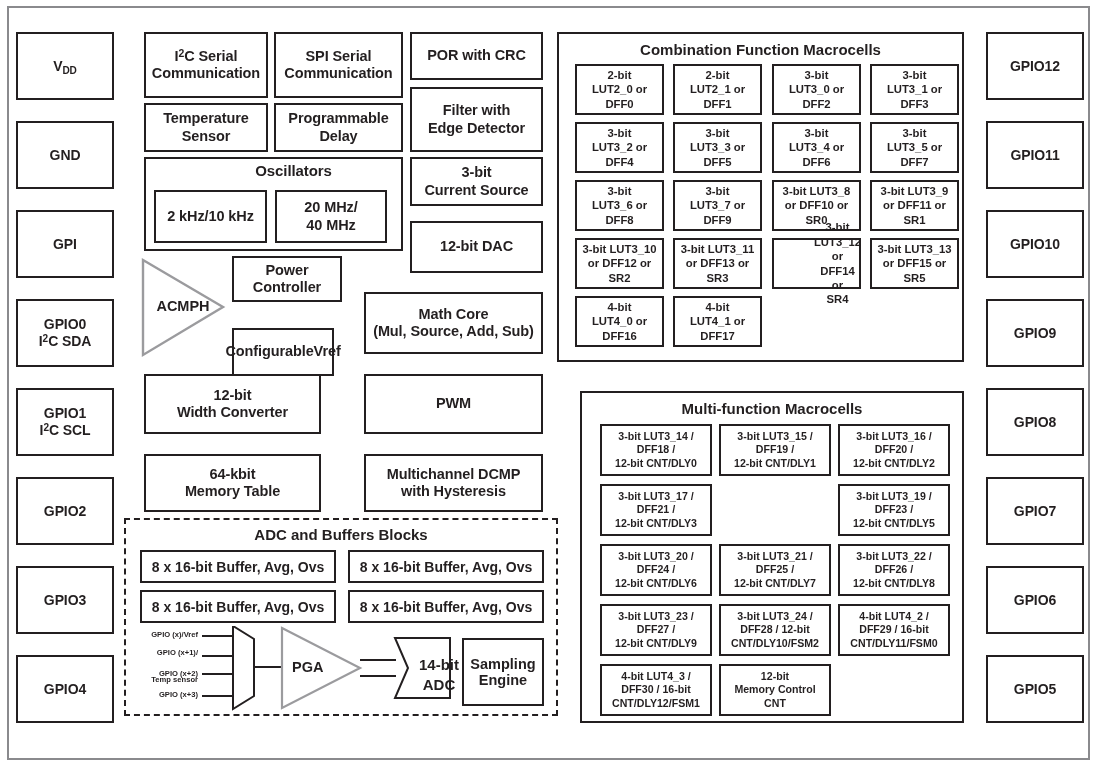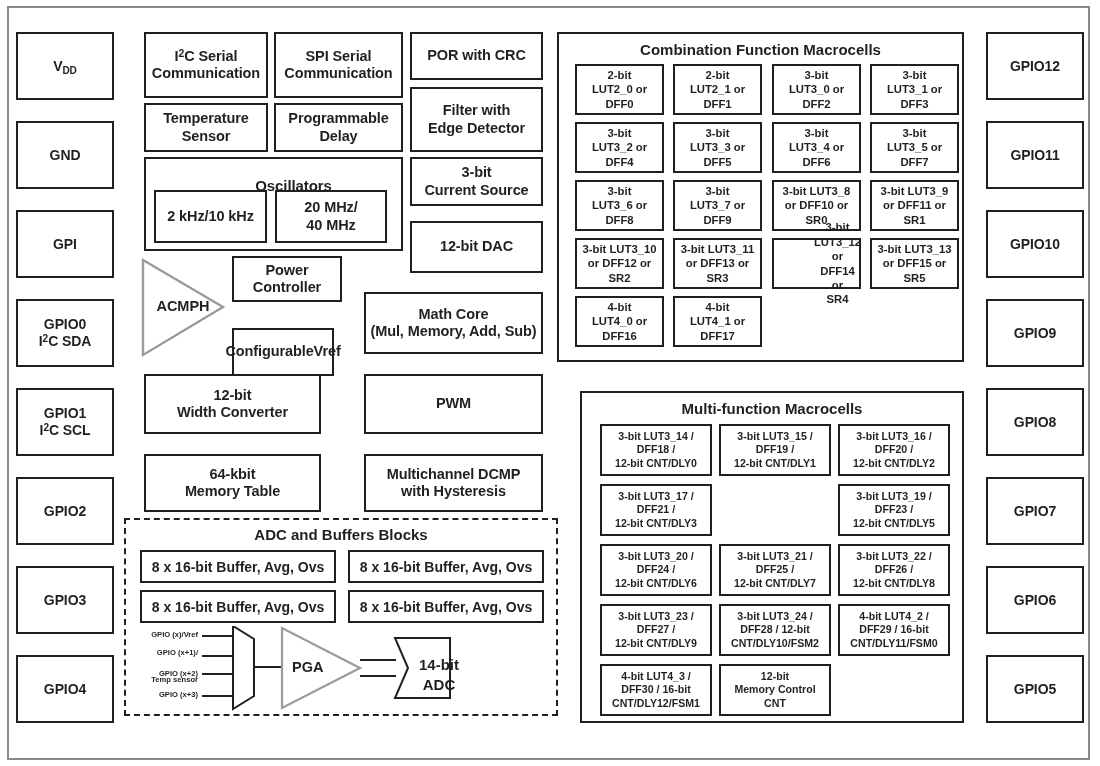"Oscillators" div.grp-title { top: 18px -> 3px }
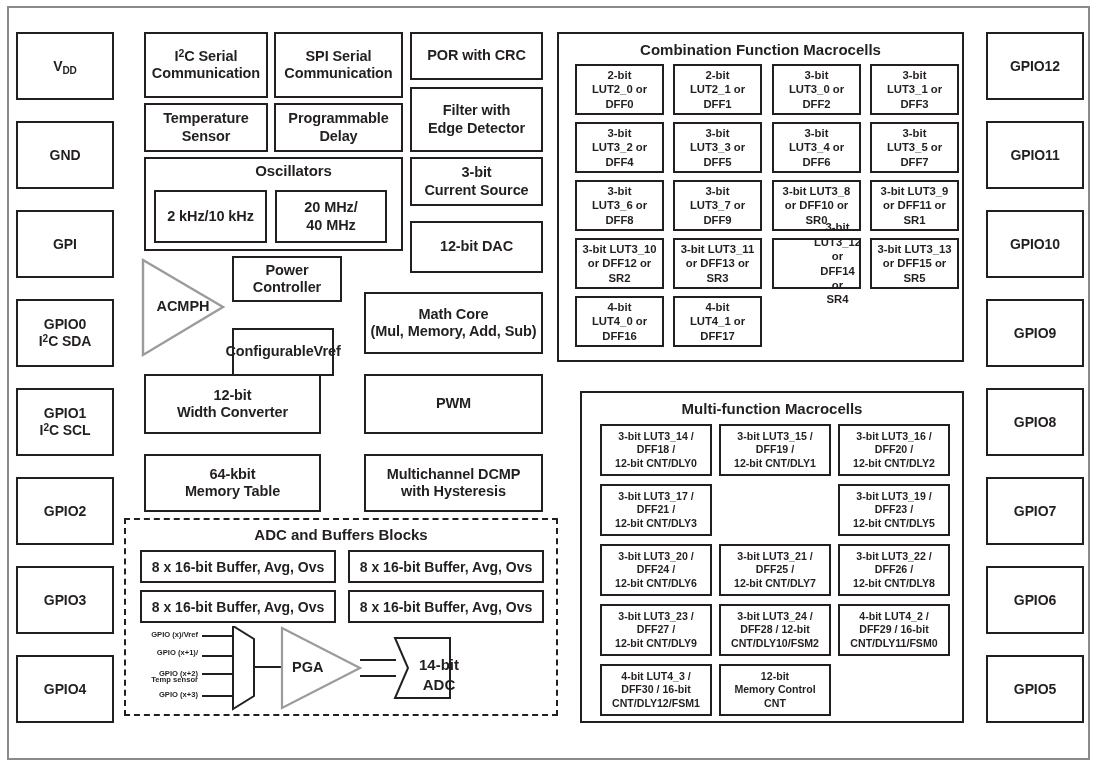"(Mul, Memory, Add, Sub)" span { text: Memory -> Source }
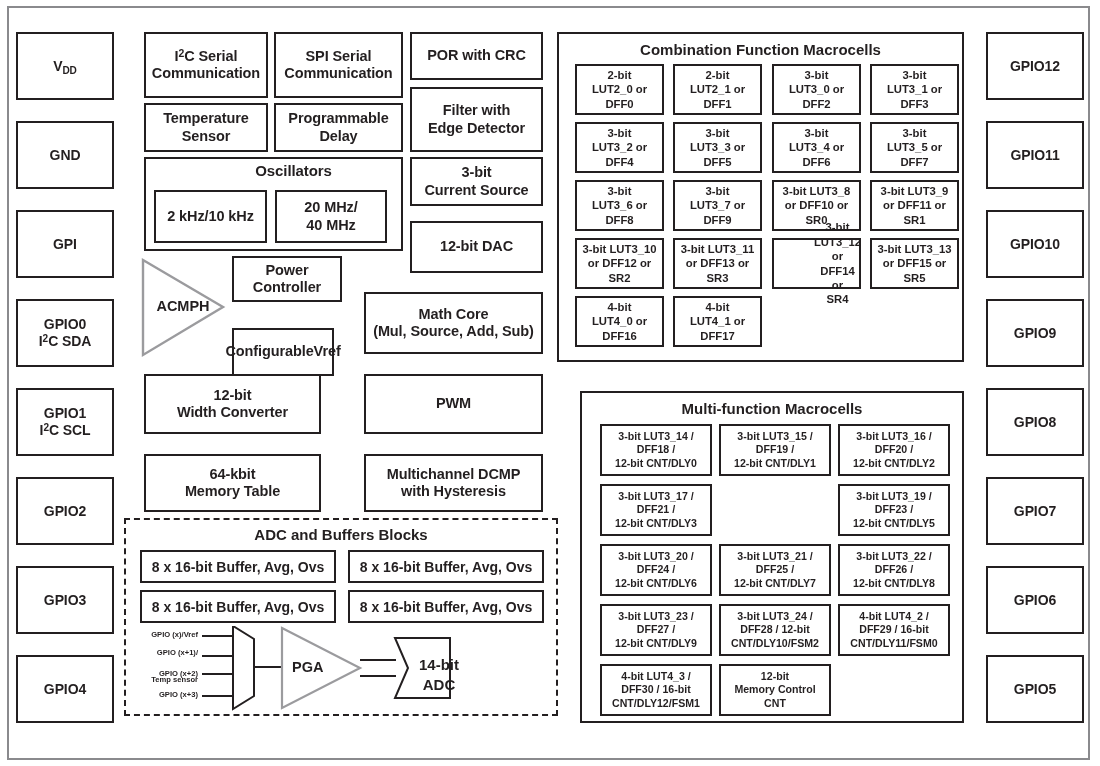"Sampling" div.buf { html: none -> <div> <span>Sampling</span> <span>Engine</span> </div> }
